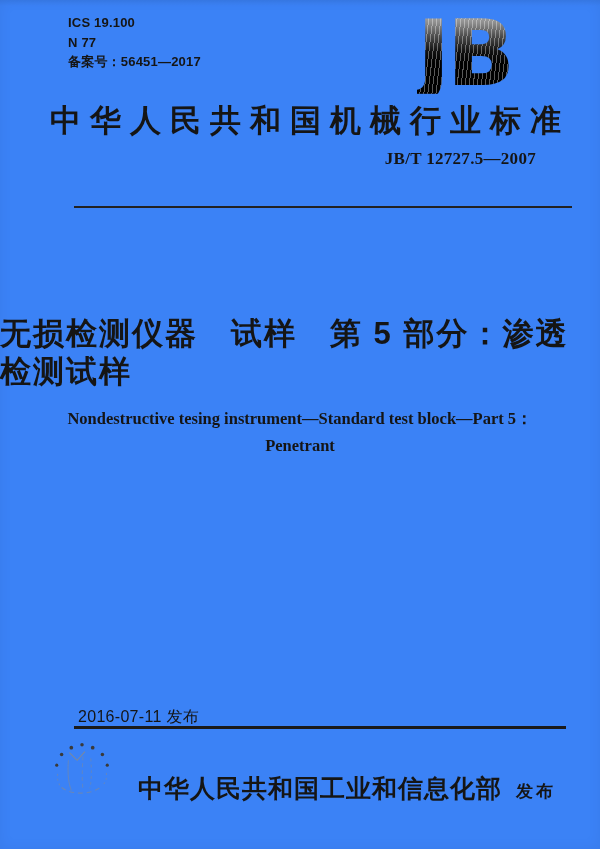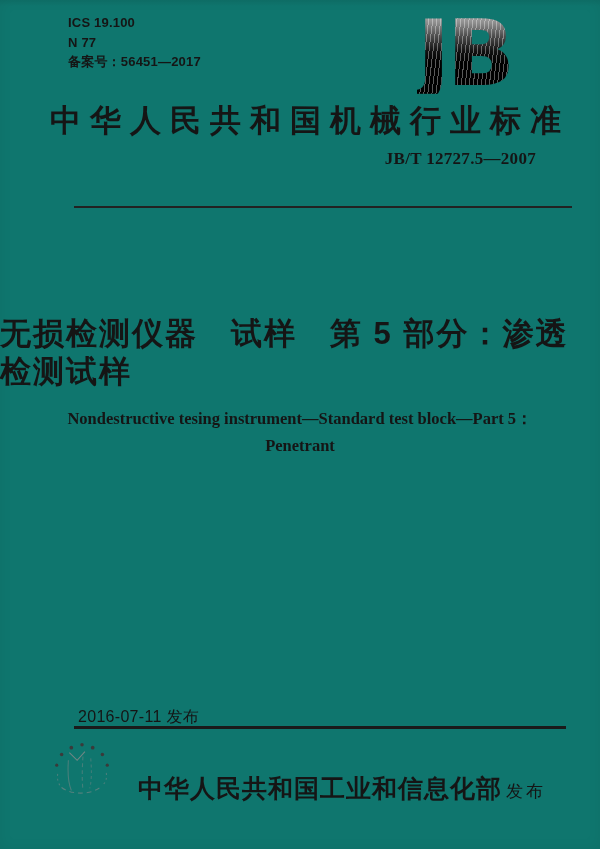"ICS 19.100" .page { background: #0f766e -> #3b82f6 }
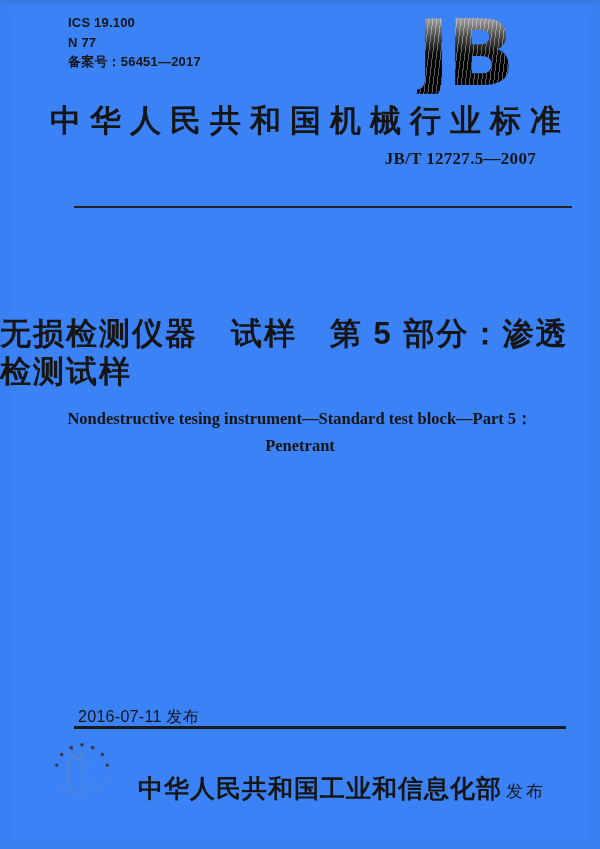"发布" .issue-label { font-weight: normal -> bold; margin-left: 4px -> 14px }
